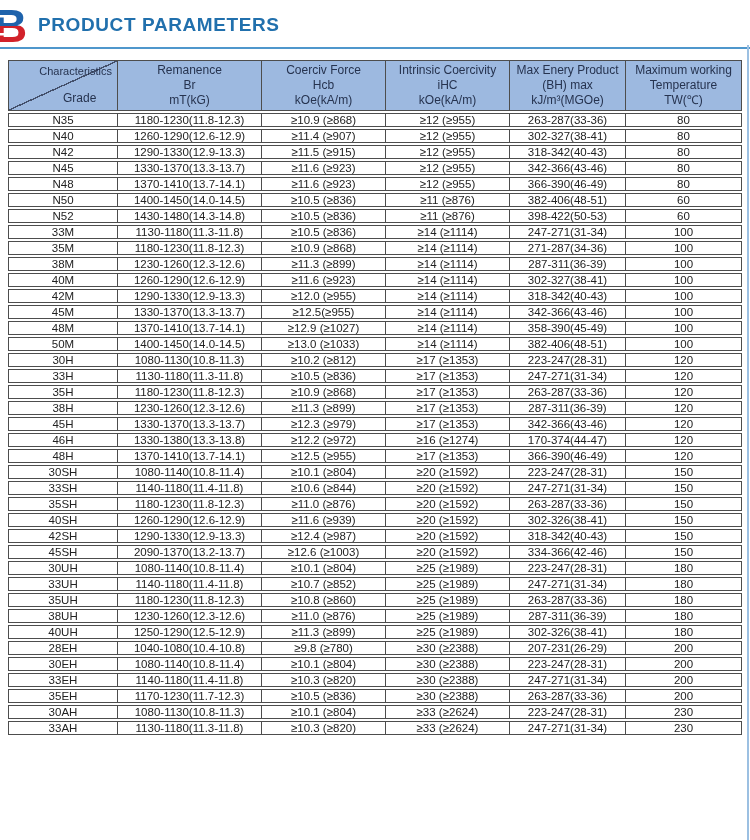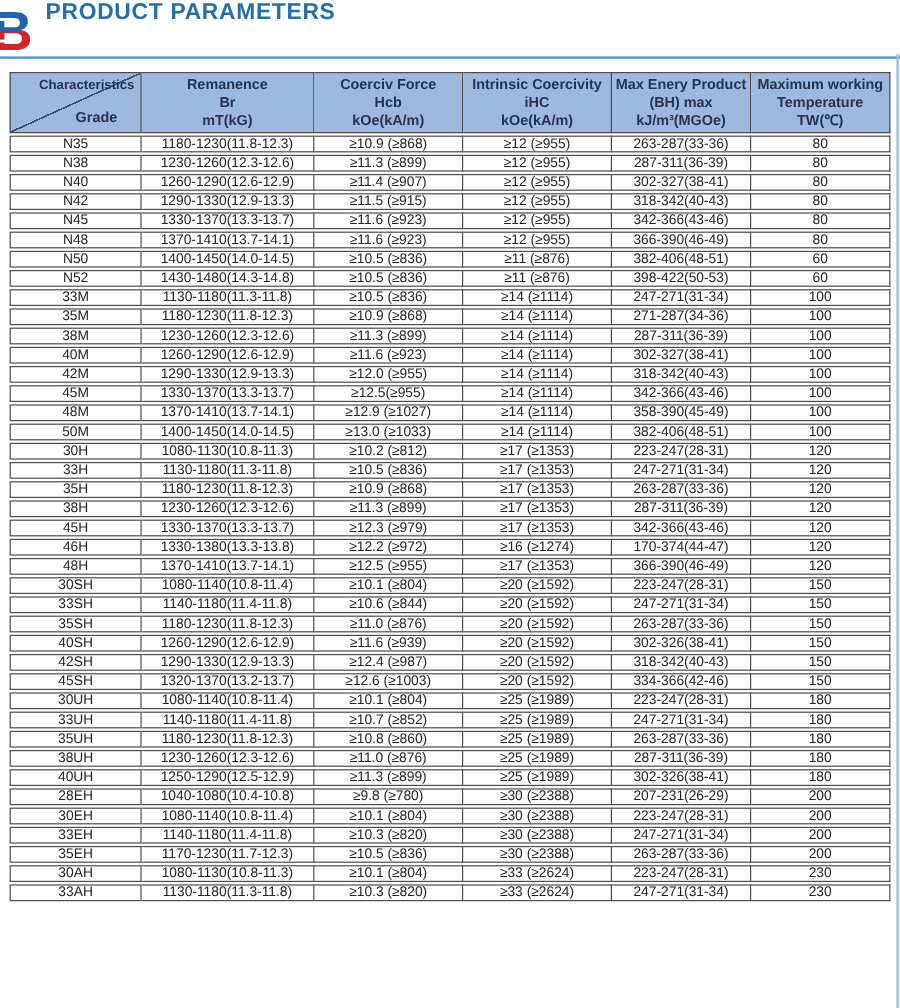"PRODUCT PARAMETERS" .title { padding-top: none -> 14px }
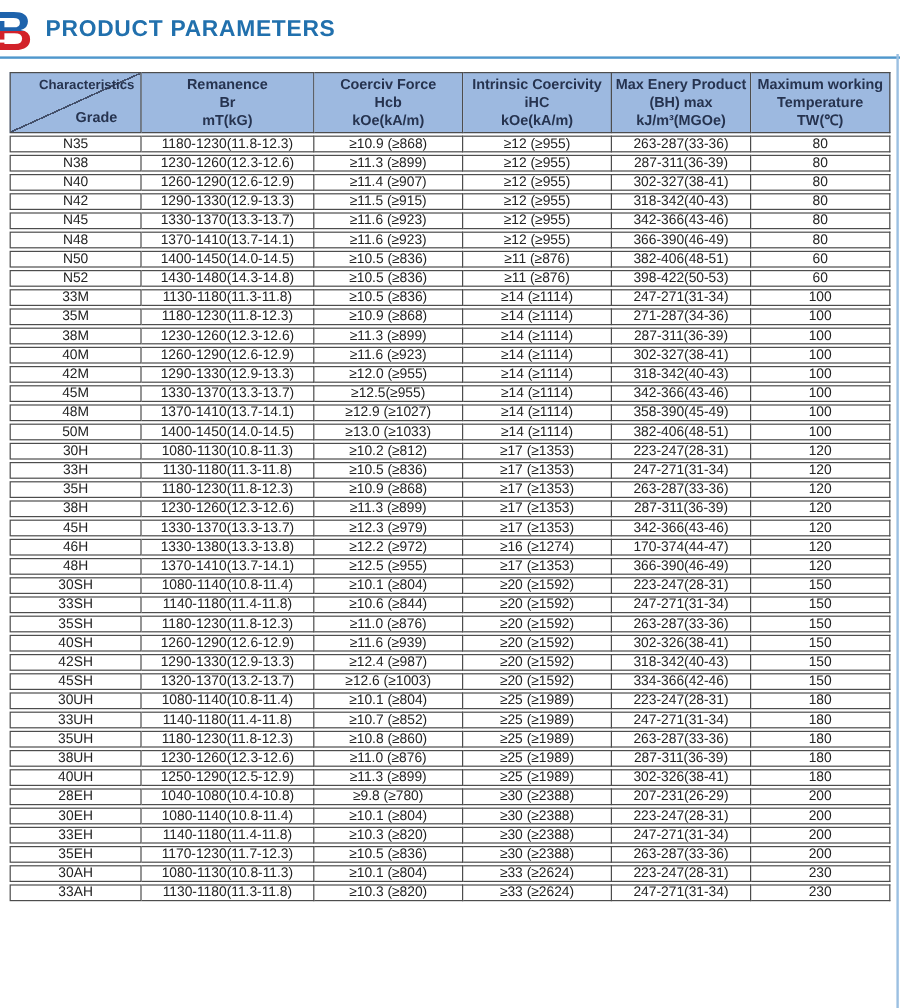"Characteristics" th { font-weight: bold -> normal }
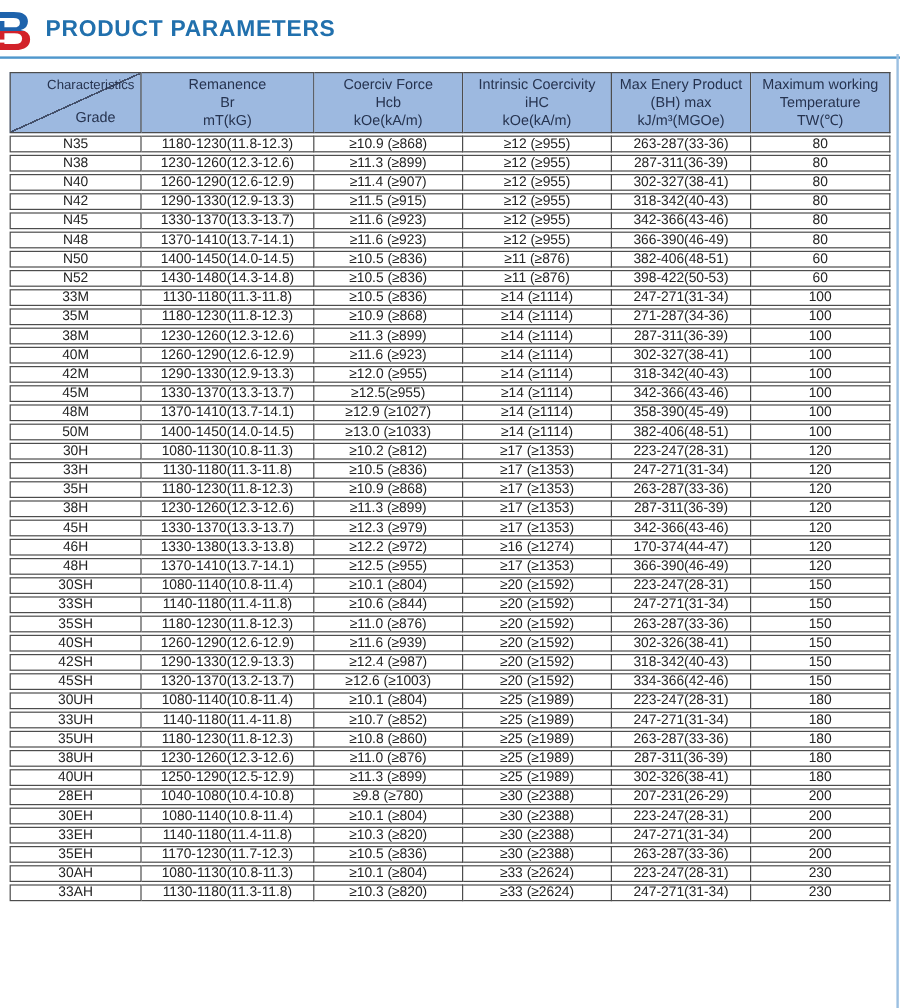"N38" tr { html: <tr> <td>N38</td> <td>1230-1260(12.3-12.6)</td> <td>≥11.3 (≥899)</td> <td>≥12 (≥955)</td> <td>287-311(36-39)</td> <td>80</td> </tr> -> none }
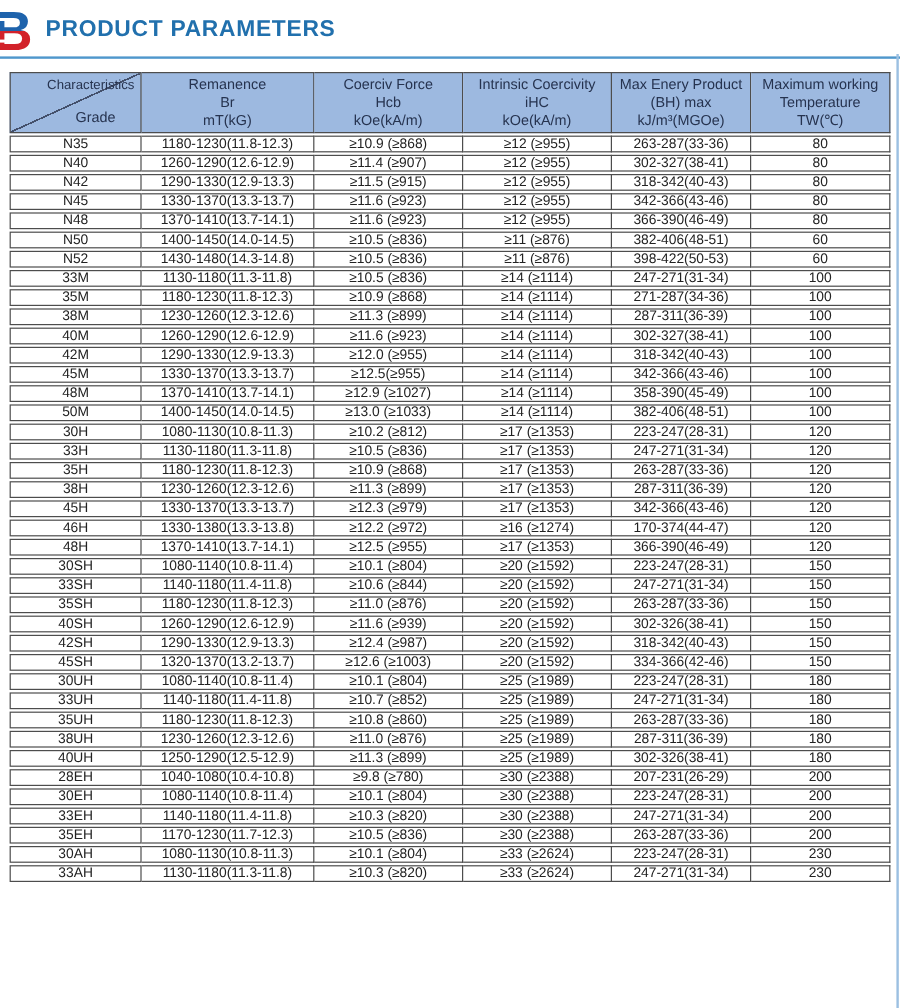"1320-1370(13.2-13.7)" td { text: 1320-1370 -> 2090-1370 }
